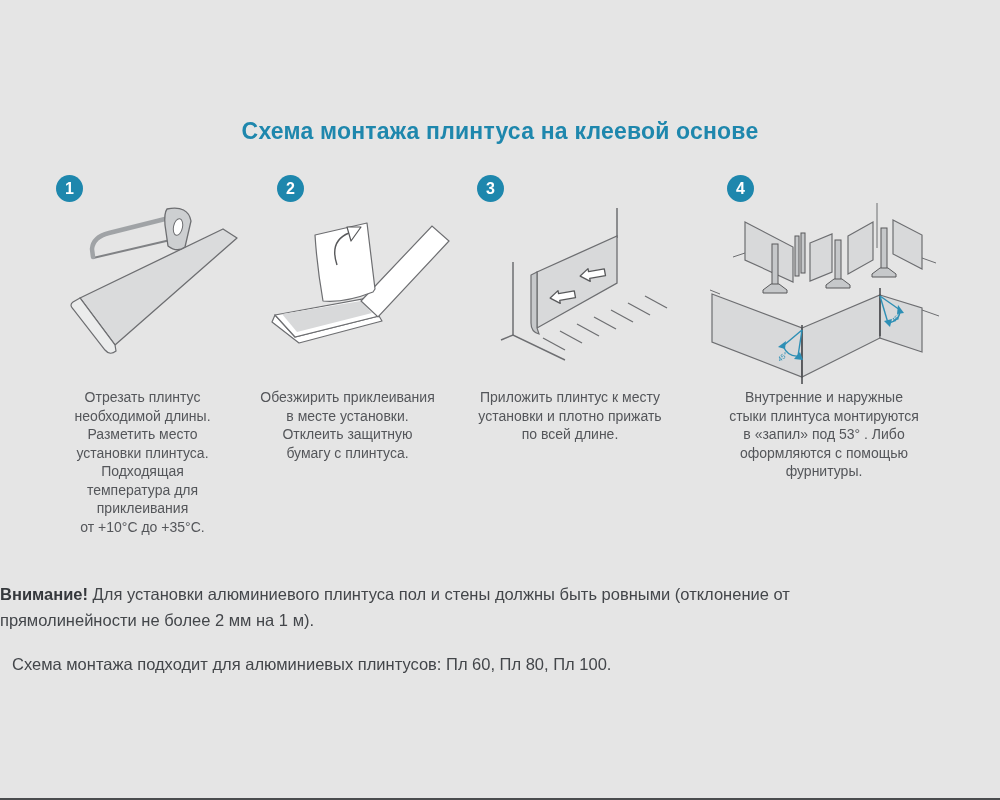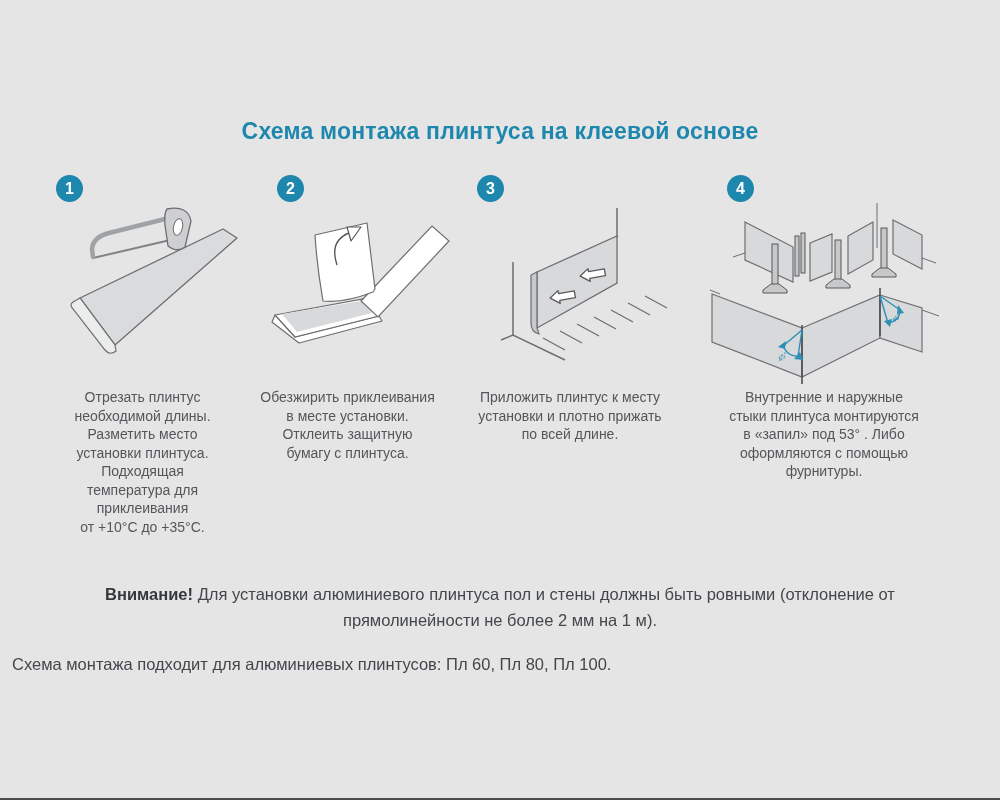"Внимание! Для установки алюминиевого" .warning { text-align: center -> none }
